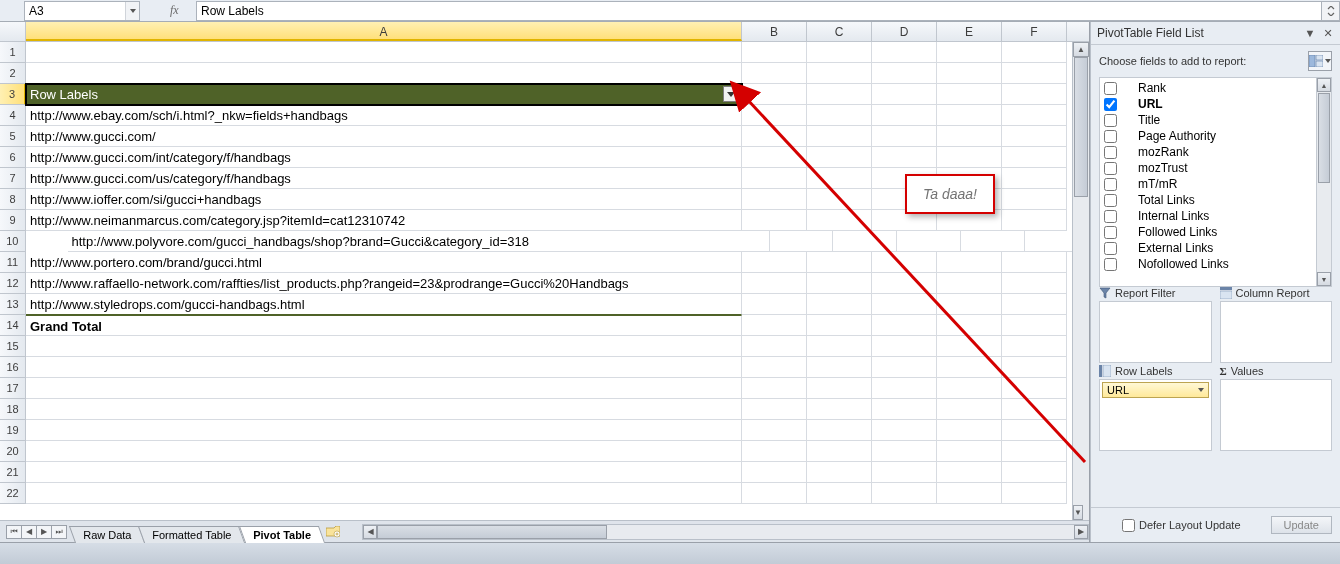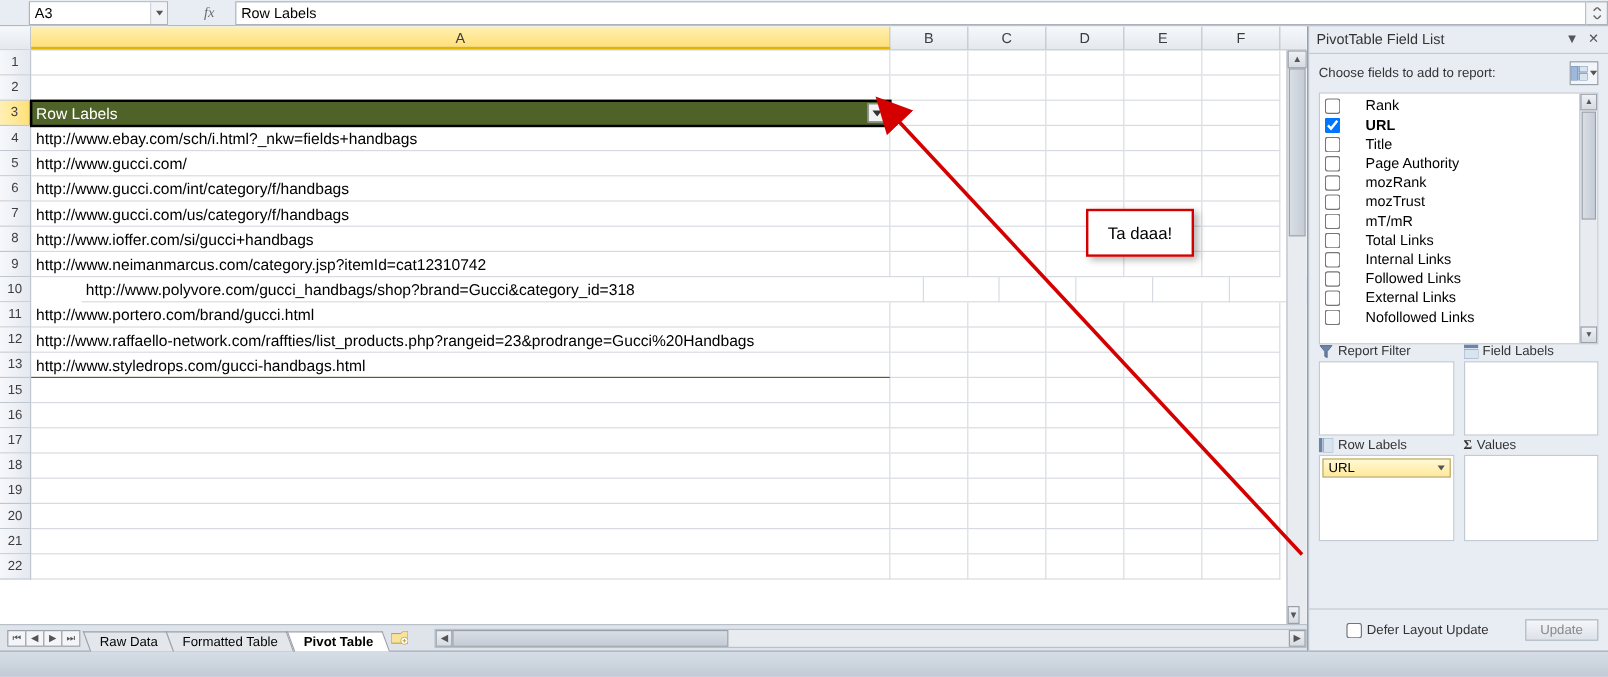"Ta daaa!" .callout { color: #000000 -> #737373; font-style: none -> italic }
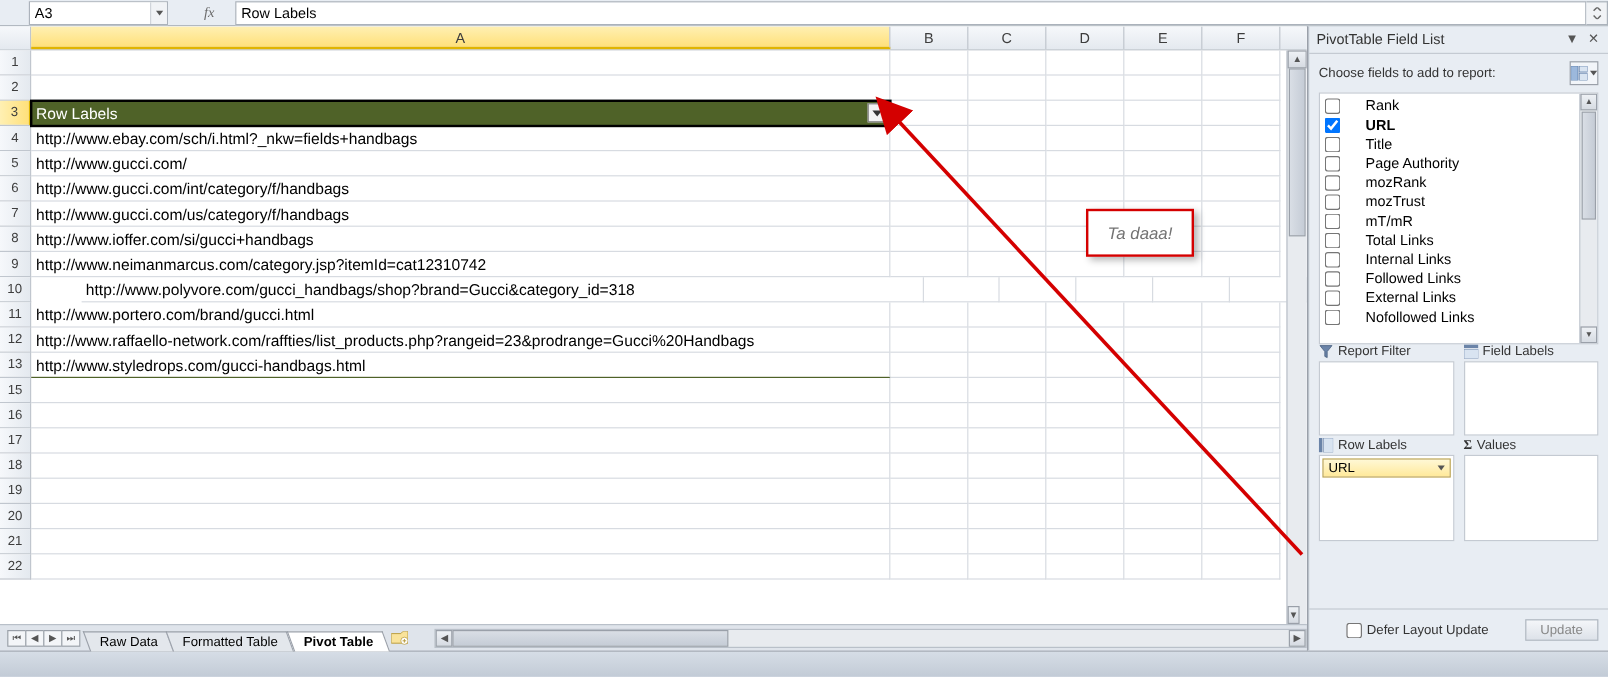"Field Labels" span { text: Field Labels -> Column Report }
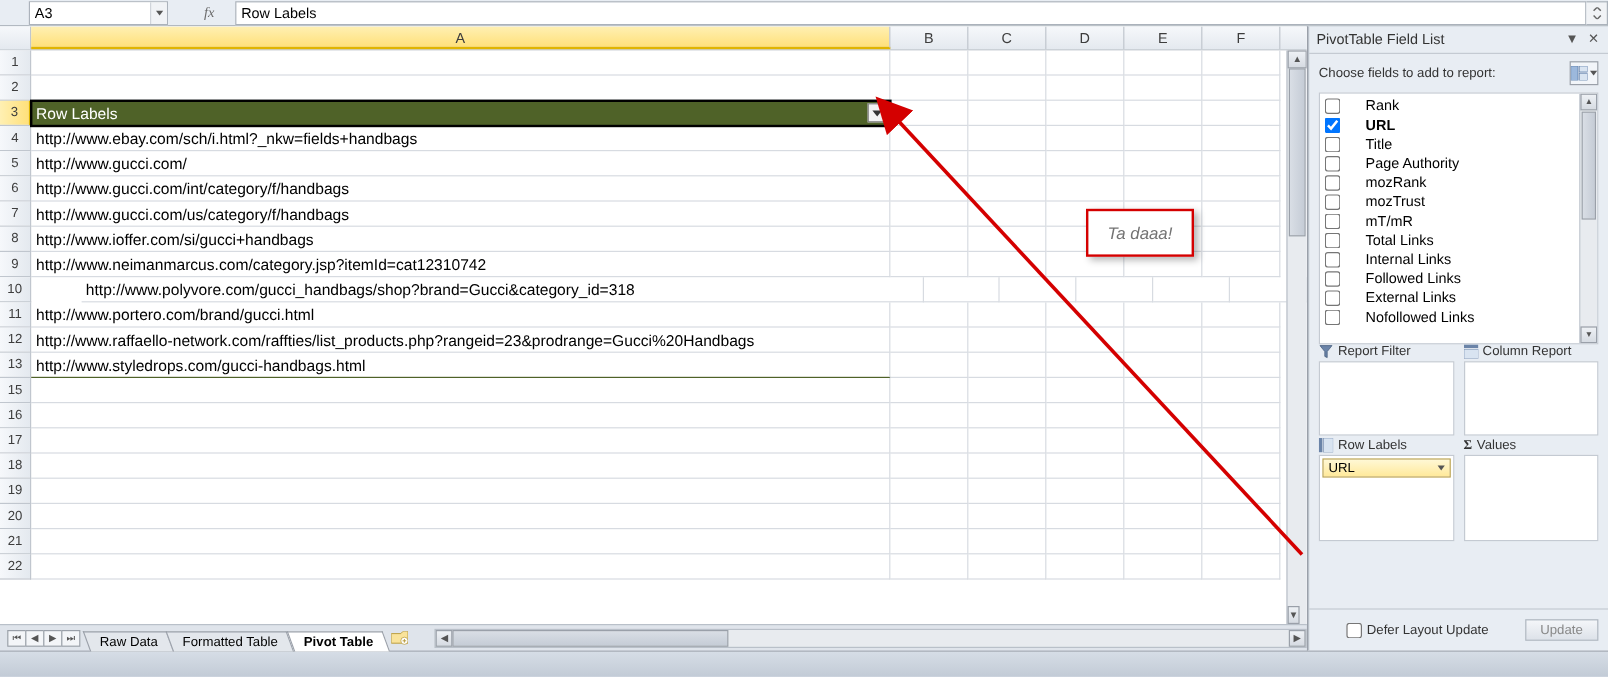"14" div.row { html: none -> <div> <div>14</div> <div>Grand Total</div> <div></div> <div></div> <div></div> <div></div> <div></div> </div> }
